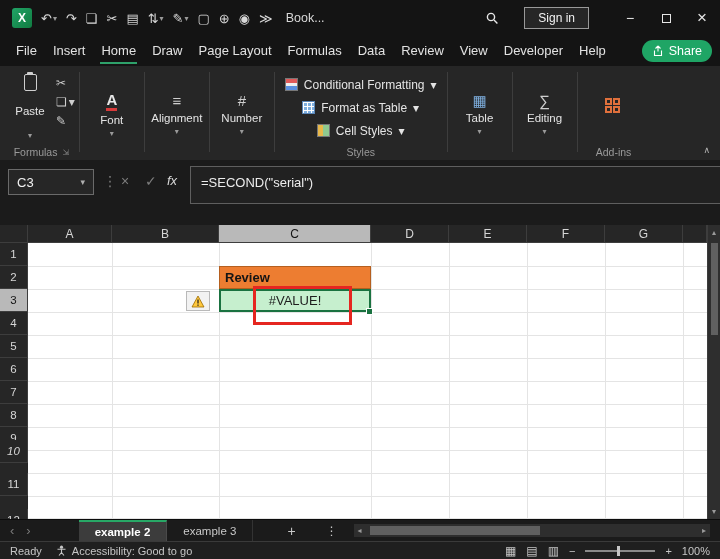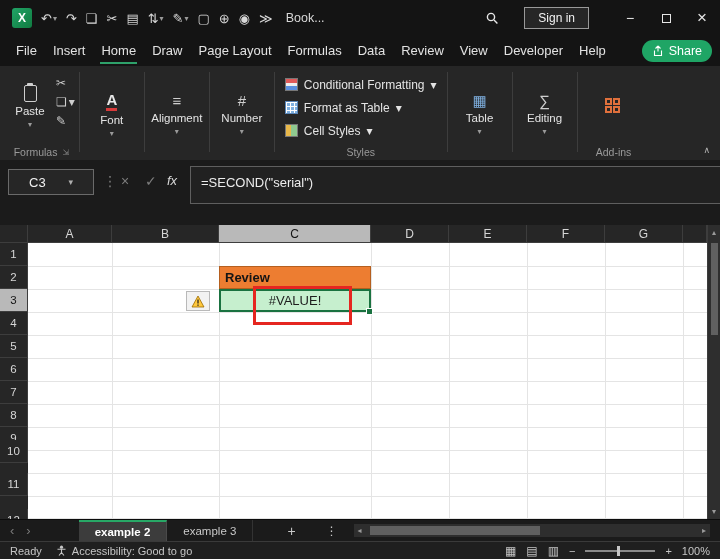"Conditional Formatting" .styles-col { align-items: none -> center }
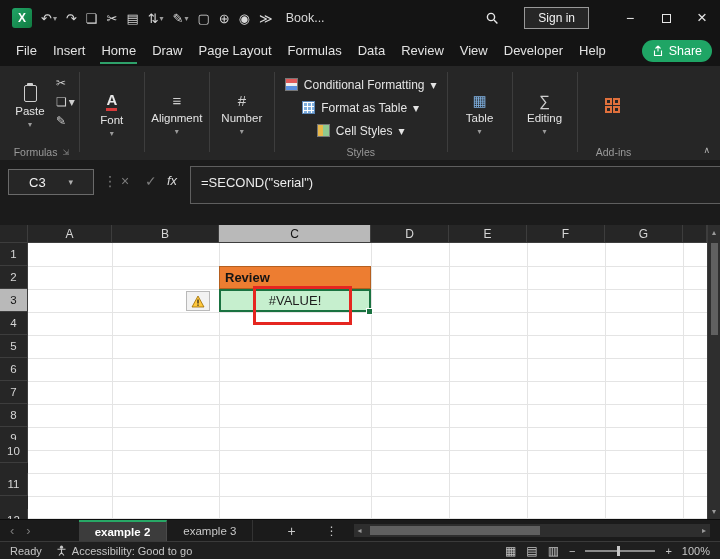"Paste" .bigbtn { gap: 3px -> 14px }
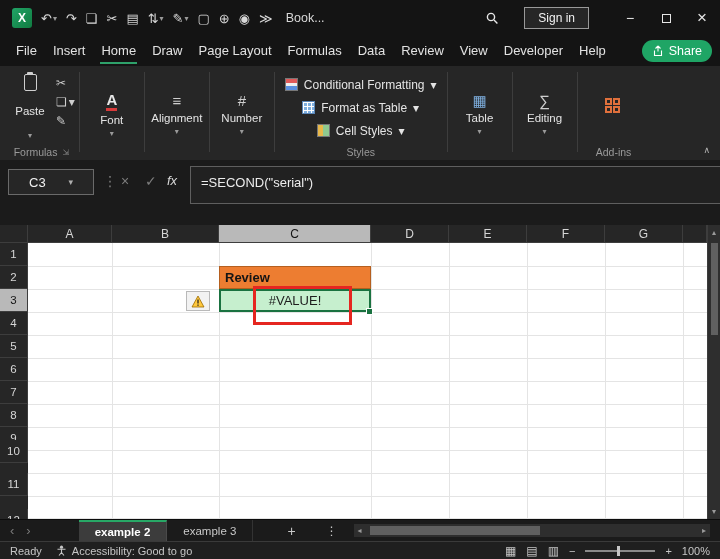"C3" .namebox { padding: 0 20px -> 0 8px }
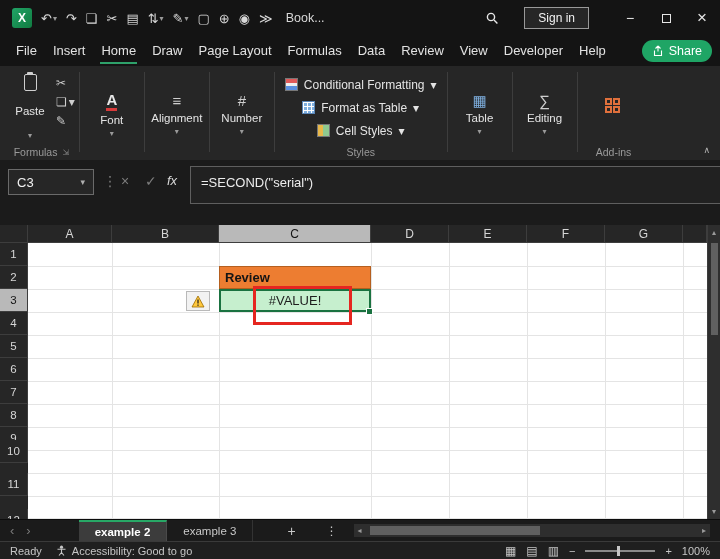"10" div.rh { font-style: none -> italic }
